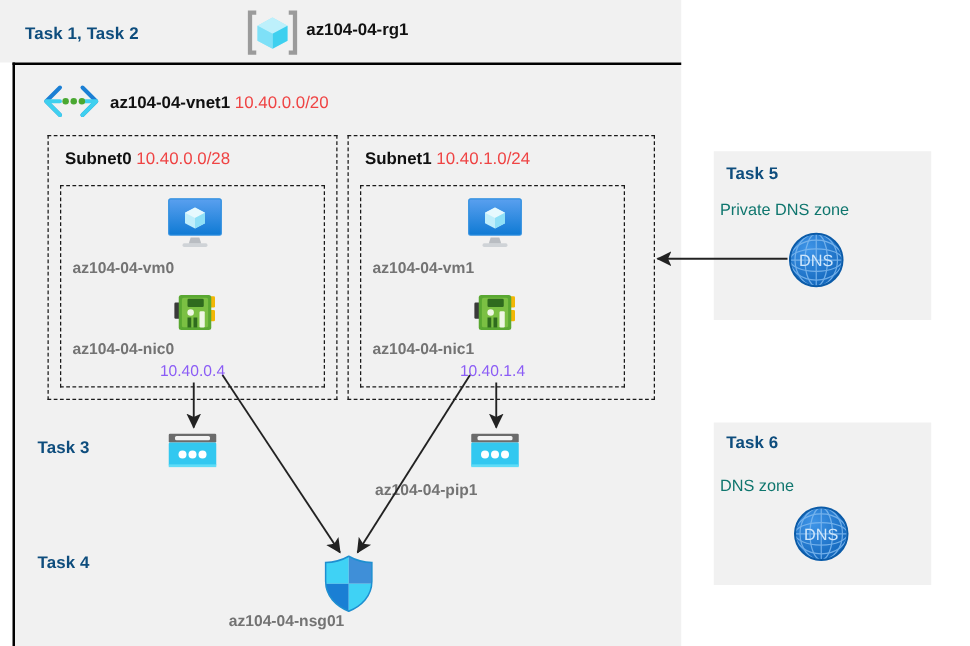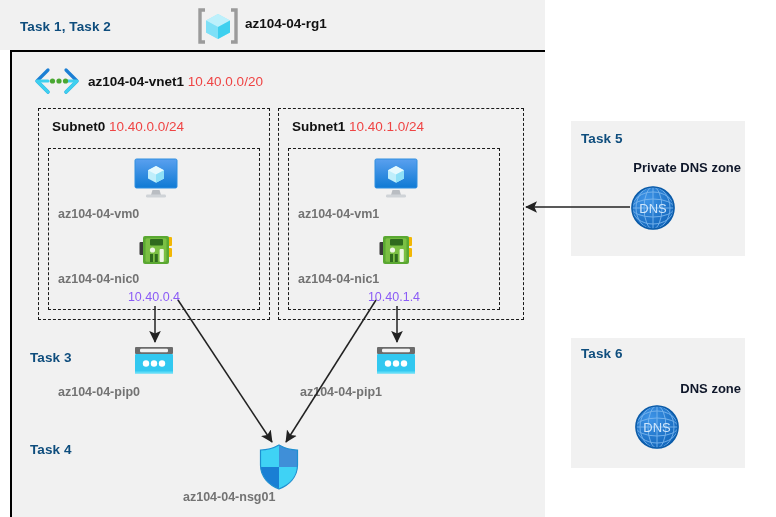"10.40.0.0/24" span.cidr { text: 10.40.0.0/24 -> 10.40.0.0/28 }
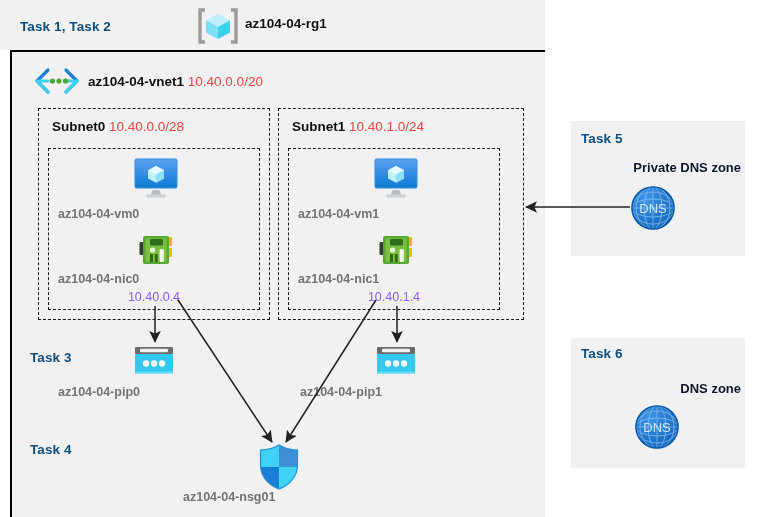"Private DNS zone" .zone-title { color: #0f172a -> #0f766e; font-weight: bold -> normal; text-align: right -> left }
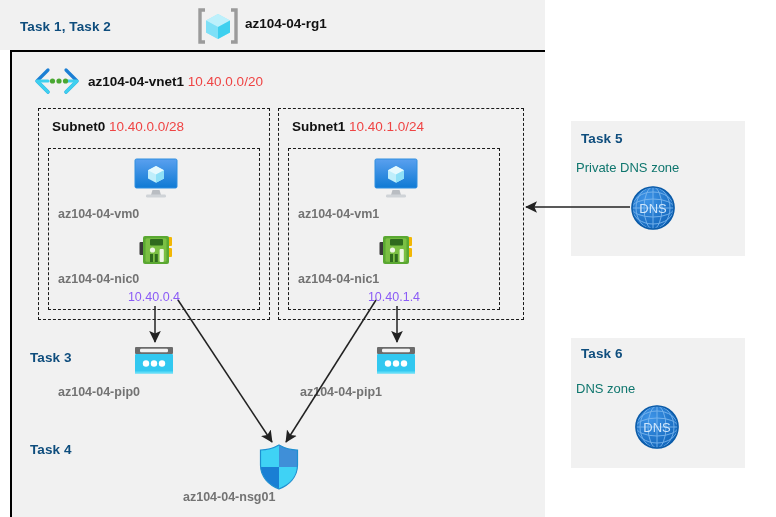"az104-04-pip0" div.node-label { html: <div>az104-04-pip0</div> -> none }
